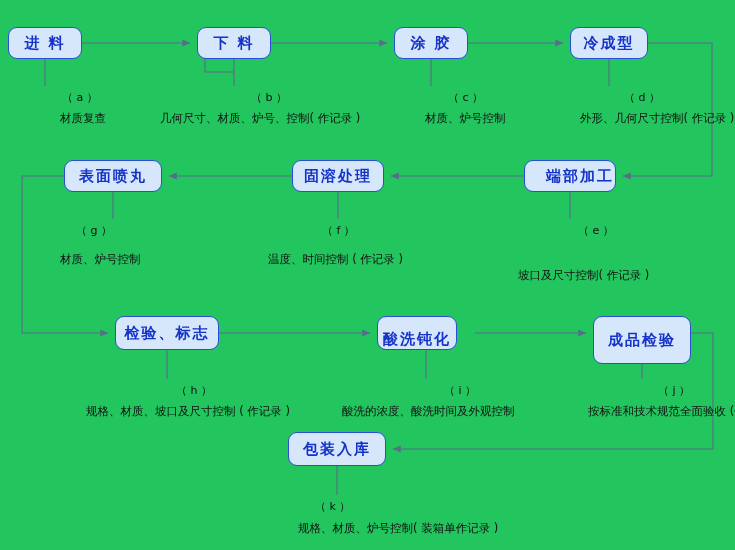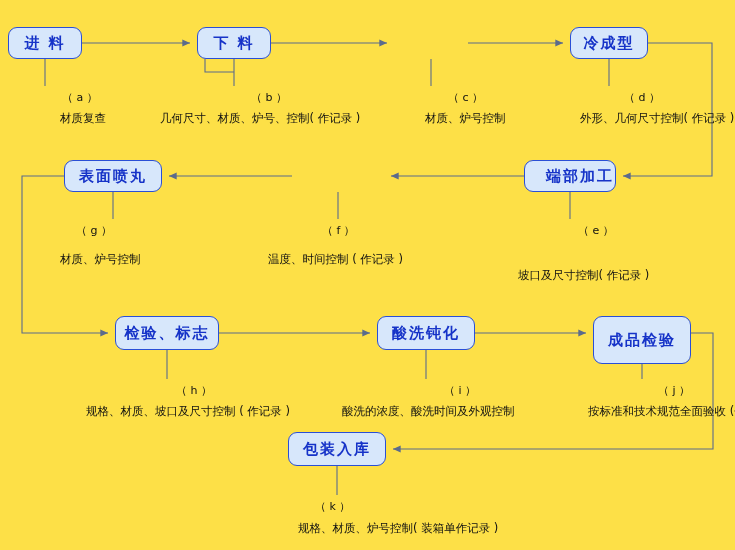"进 料" #canvas { background: #fde047 -> #22c55e }
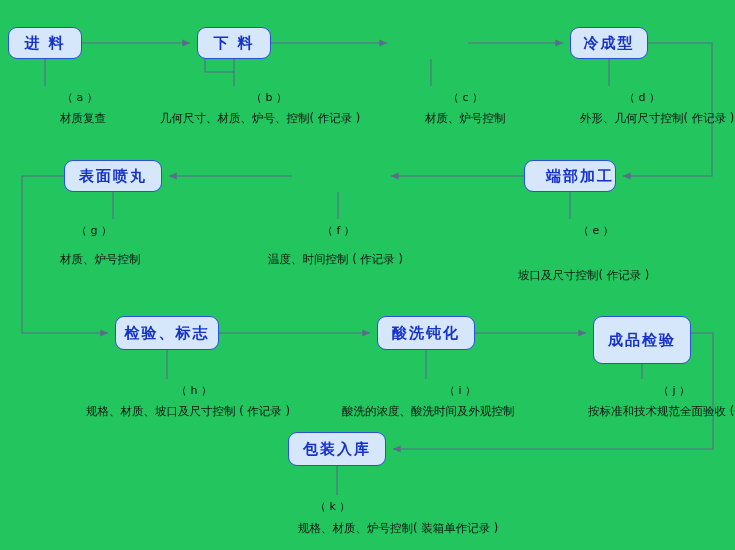"涂 胶" div.node { html: none -> <div> <span>涂 胶</span> </div> }
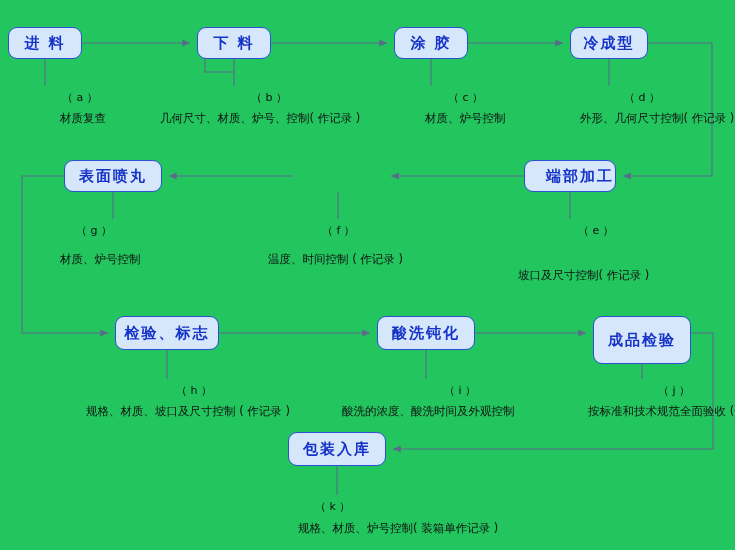"固溶处理" div.node { html: none -> <div> <span>固溶处理</span> </div> }
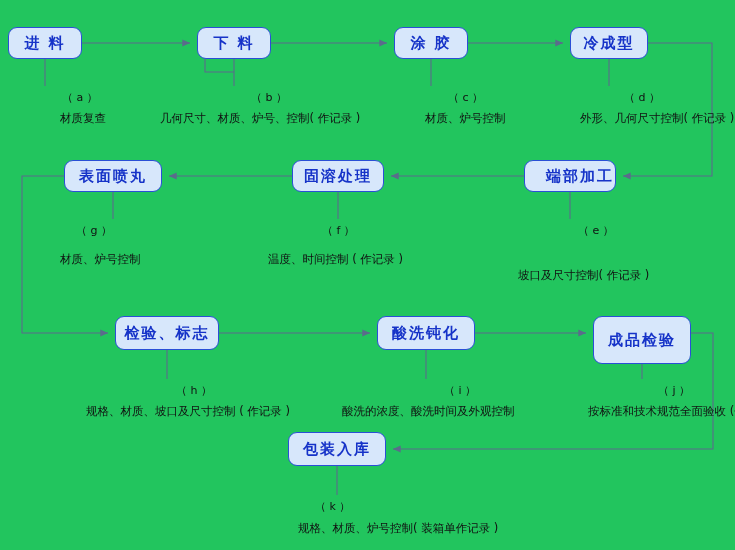"酸洗钝化" div.node { align-items: none -> flex-end; width: 98px -> 80px }
